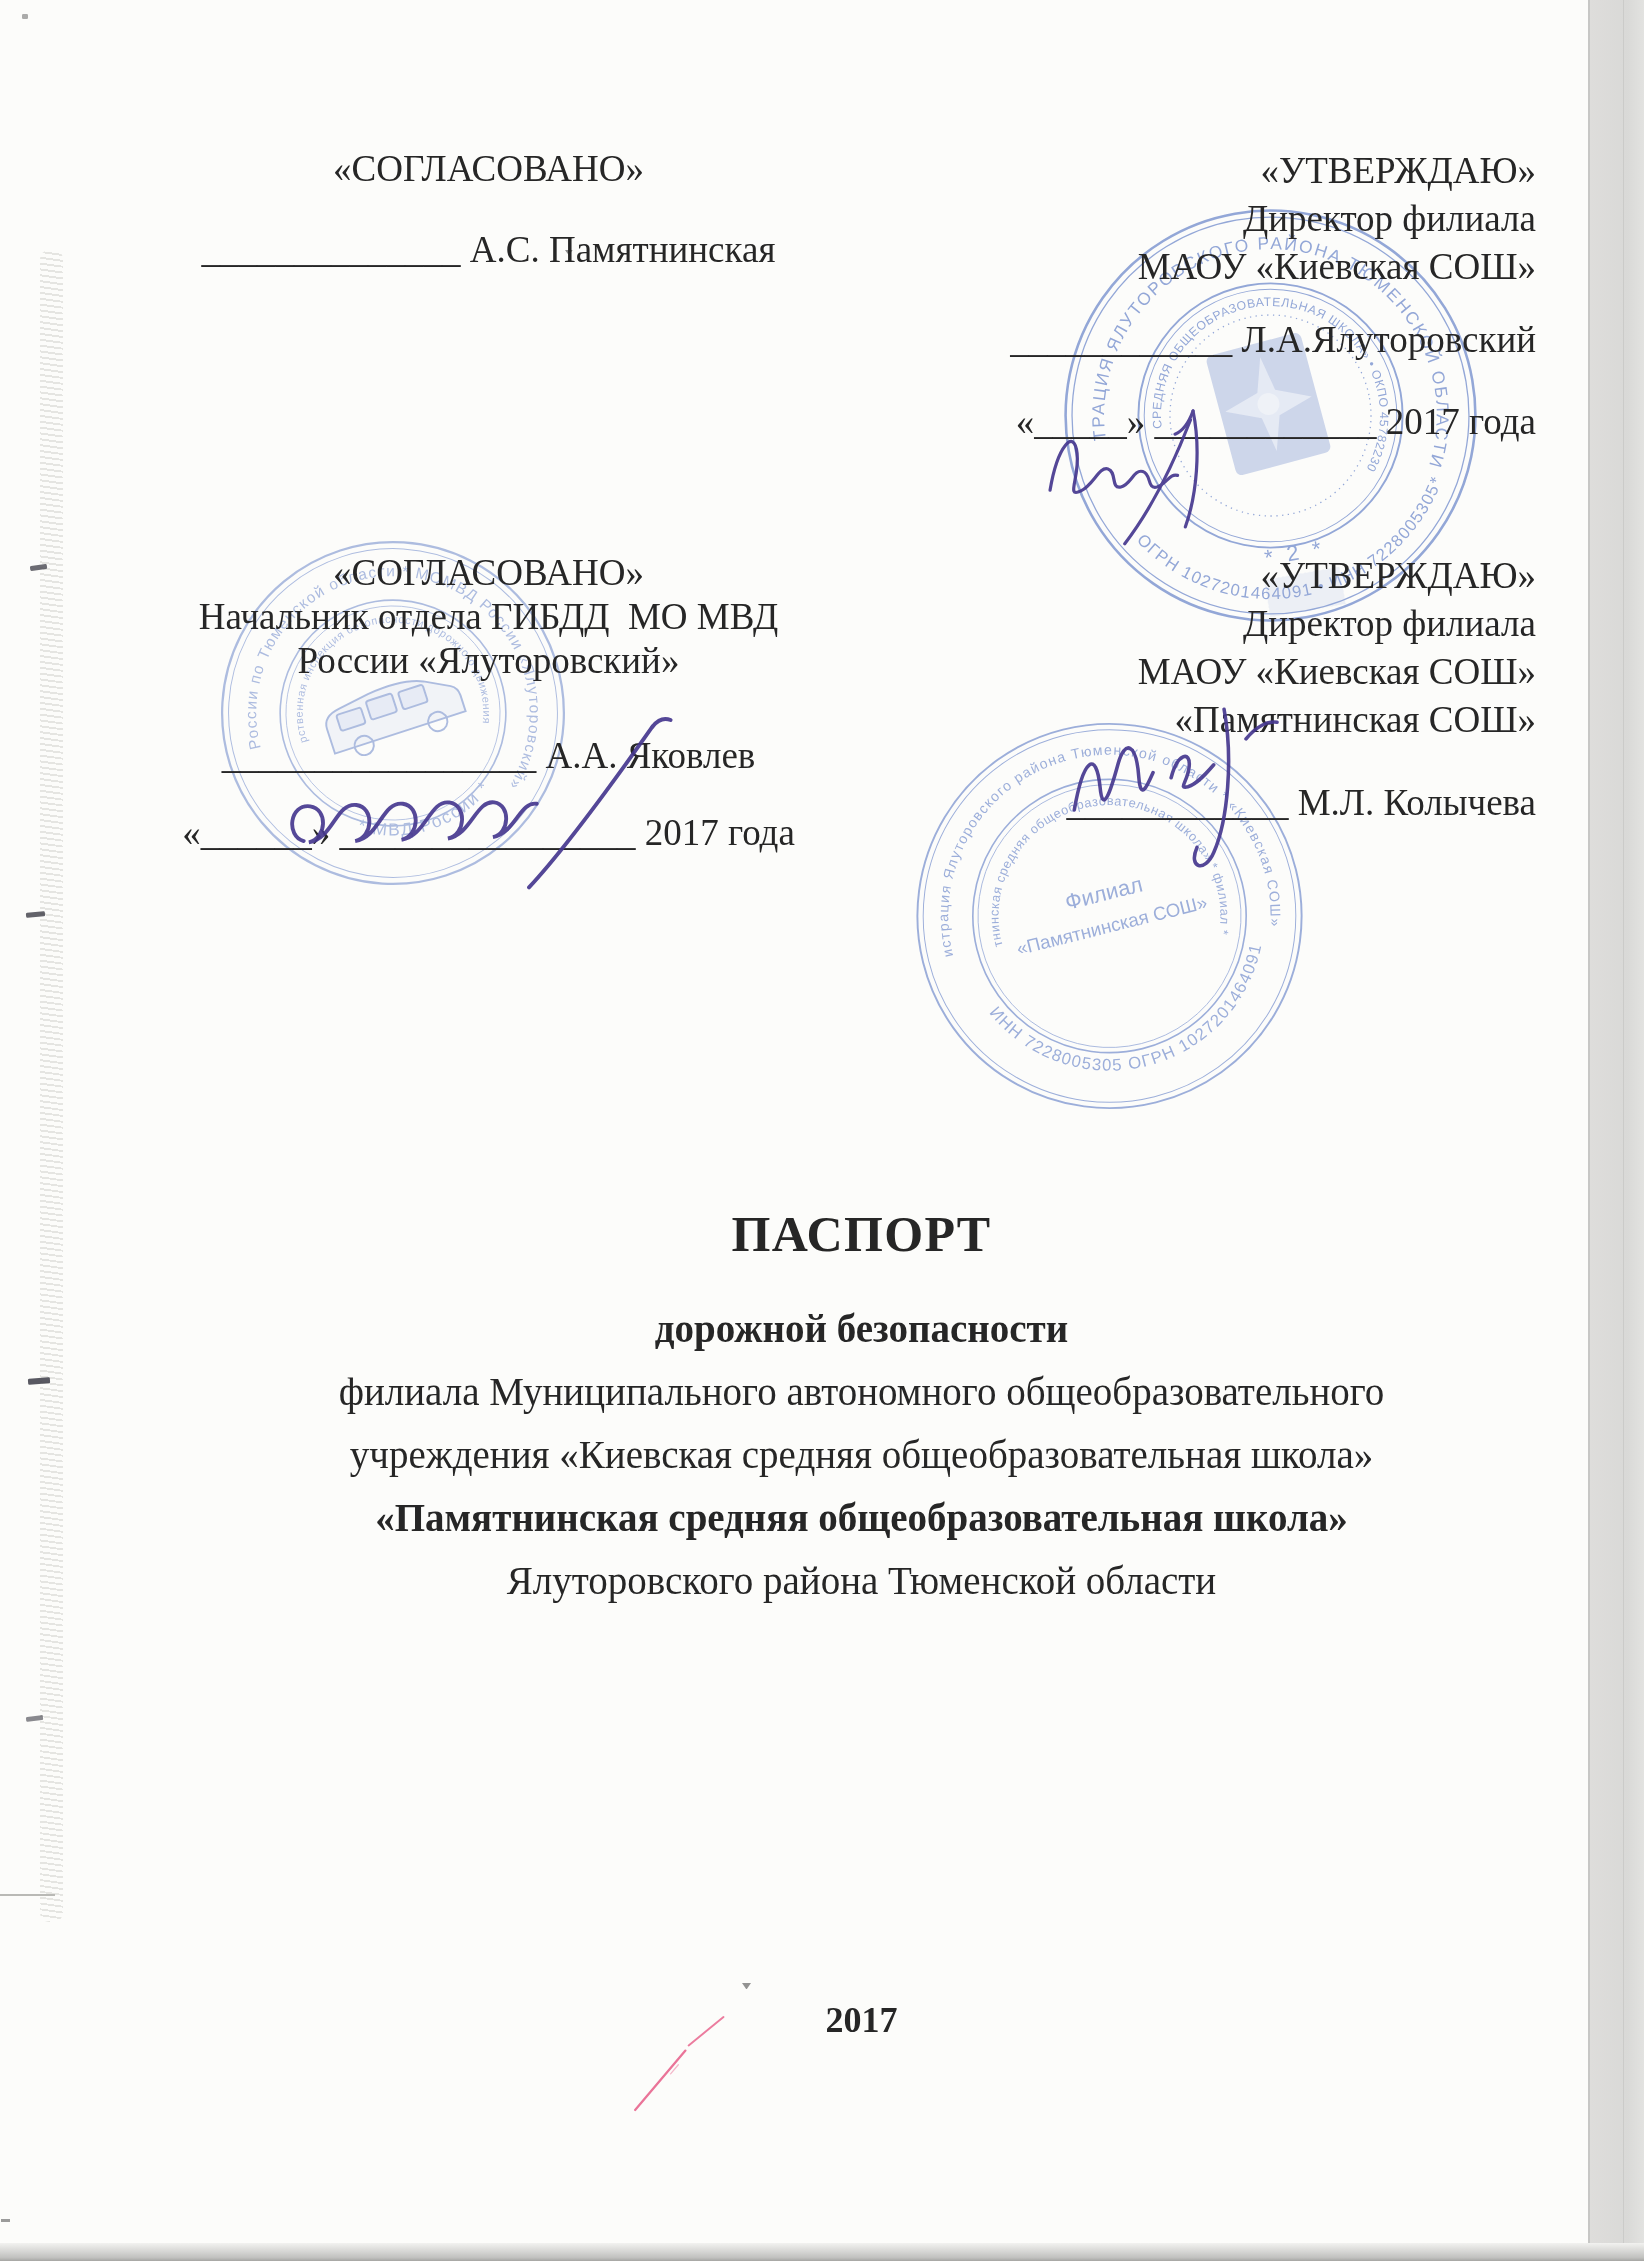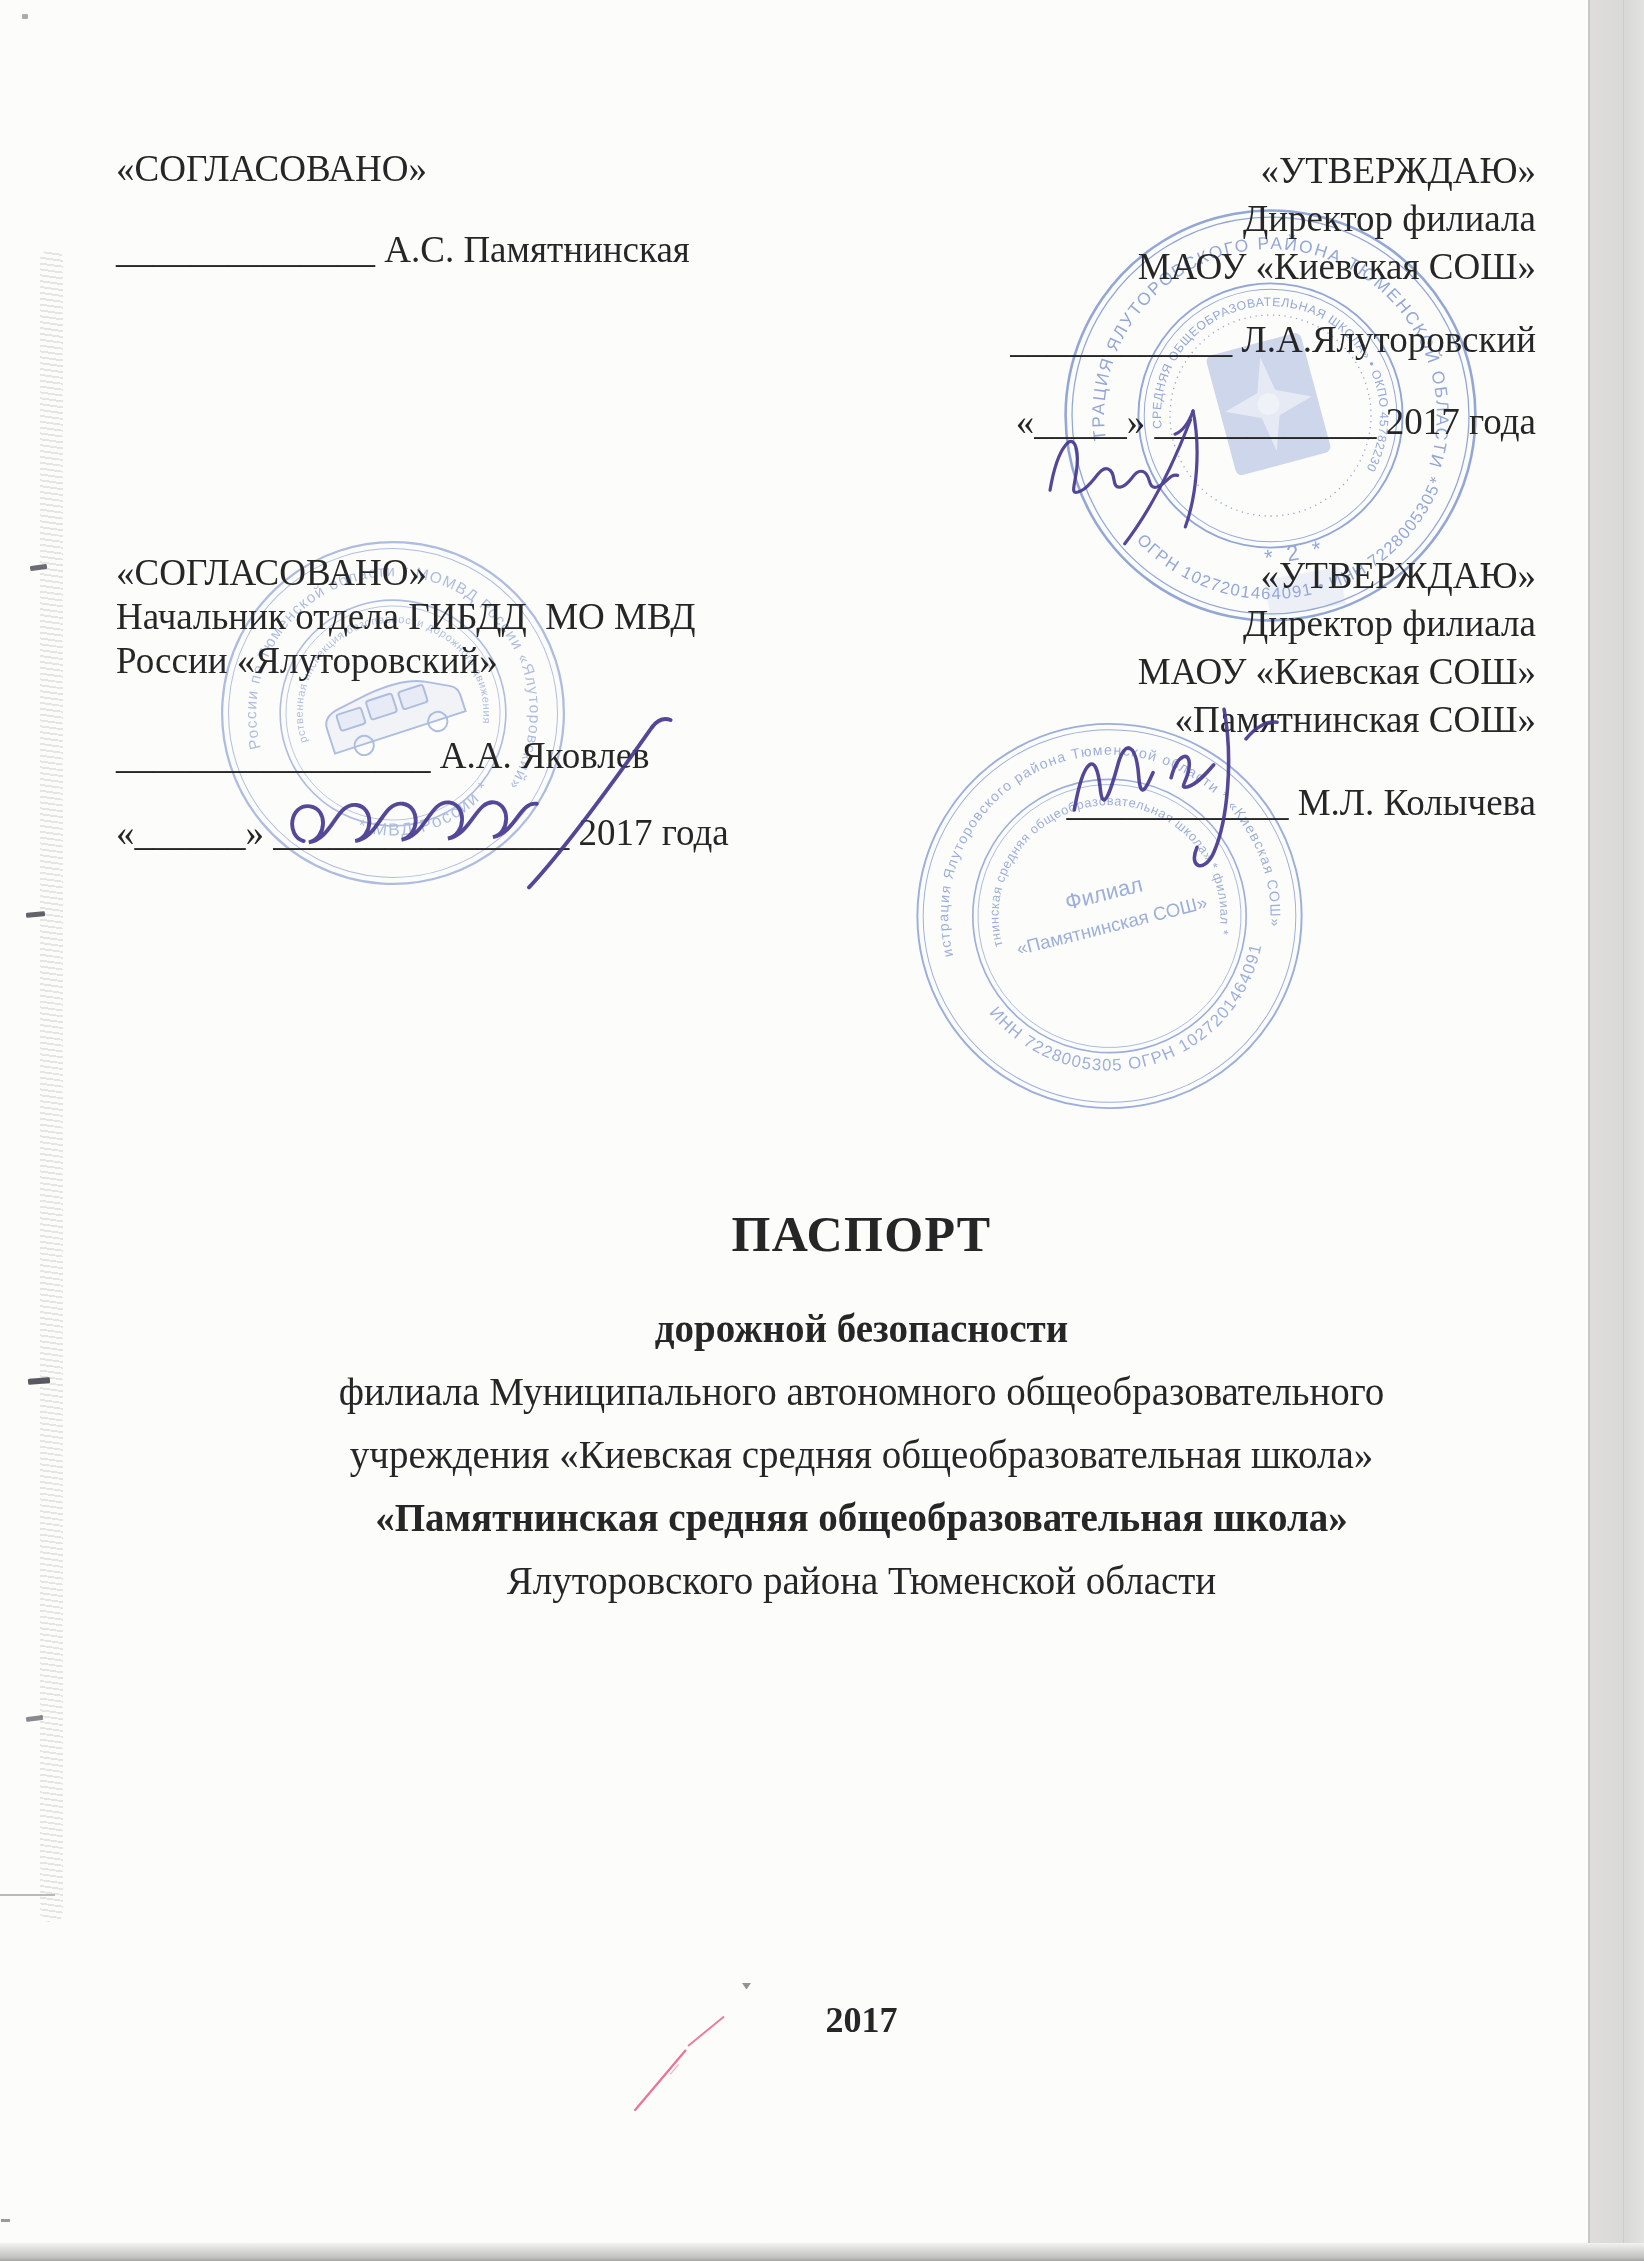"«СОГЛАСОВАНО»" .col-left { text-align: left -> center }
